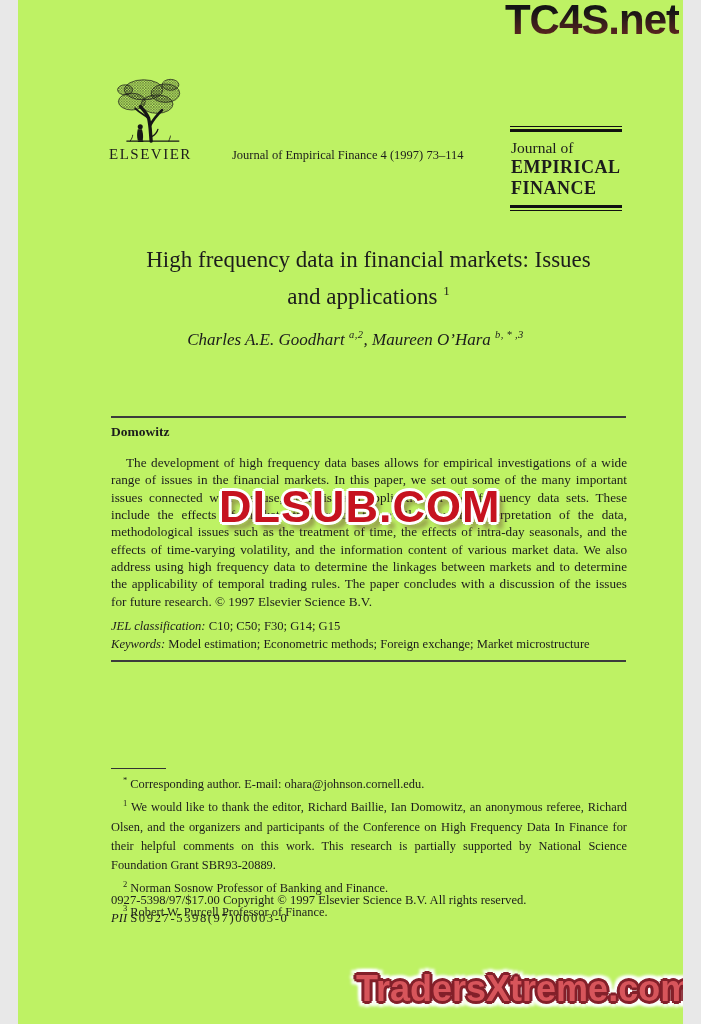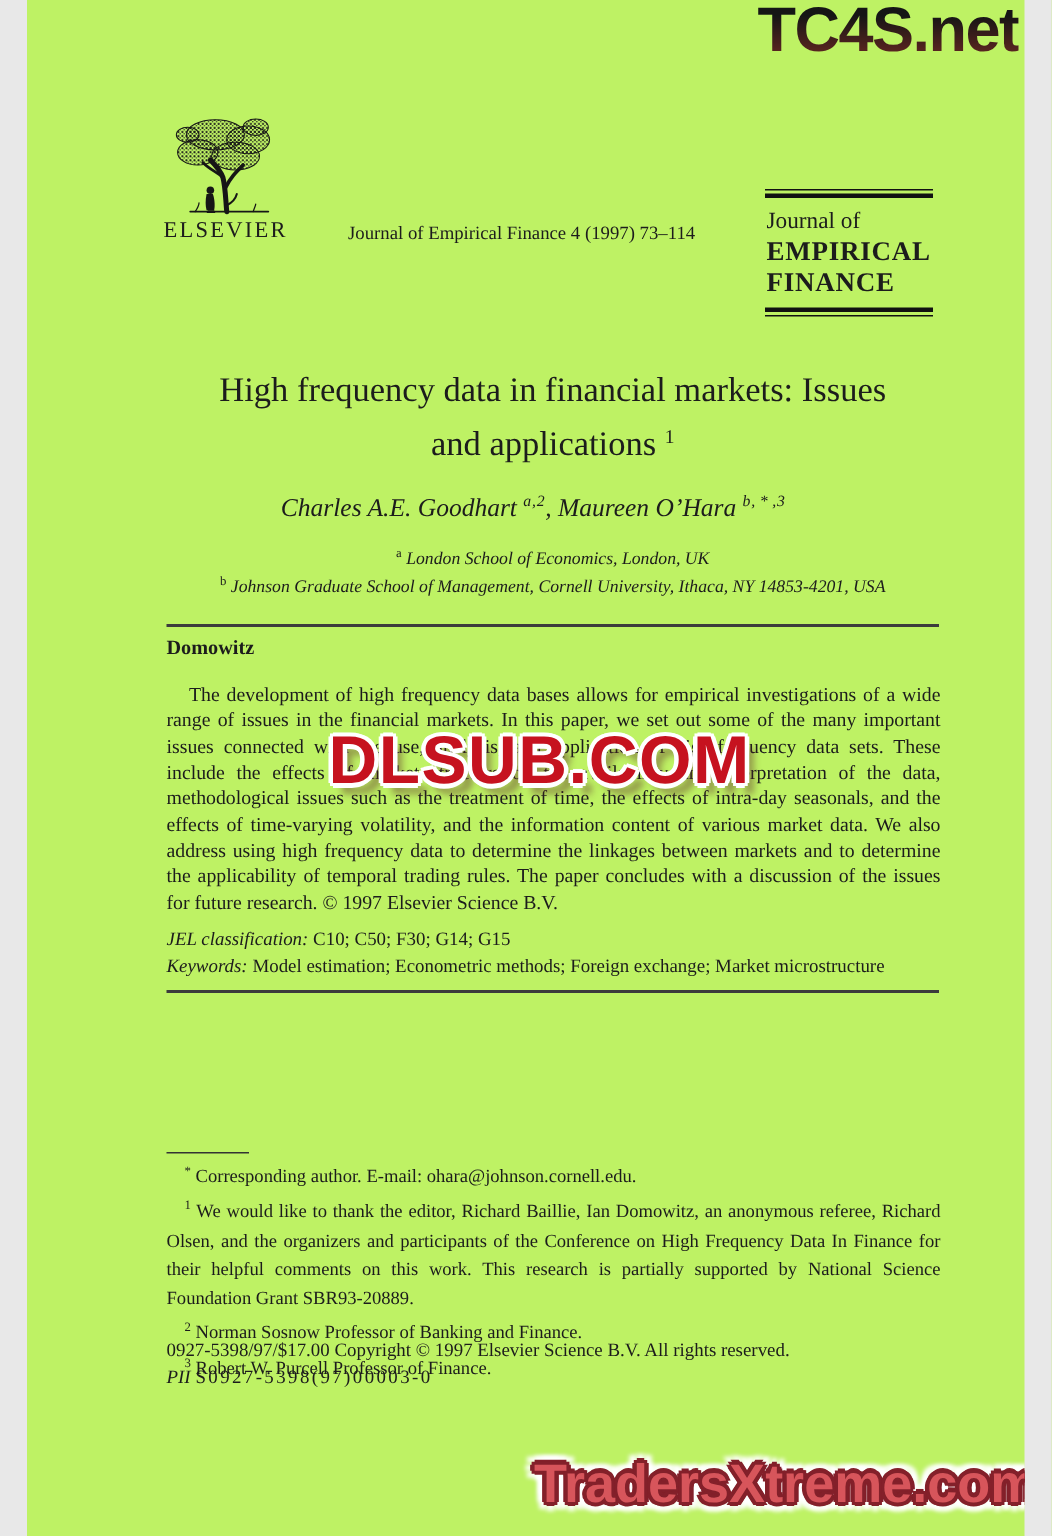"a London School of Economics," div.affils { html: <div> <div> <sup>a</sup> <span>London School of Economics, London, UK</span> </div> <div> <sup>b</sup> <span>Johnson Graduate School of Management, Cornell University, Ithaca, NY 14853-4201, USA</span> </div> </div> -> none }
